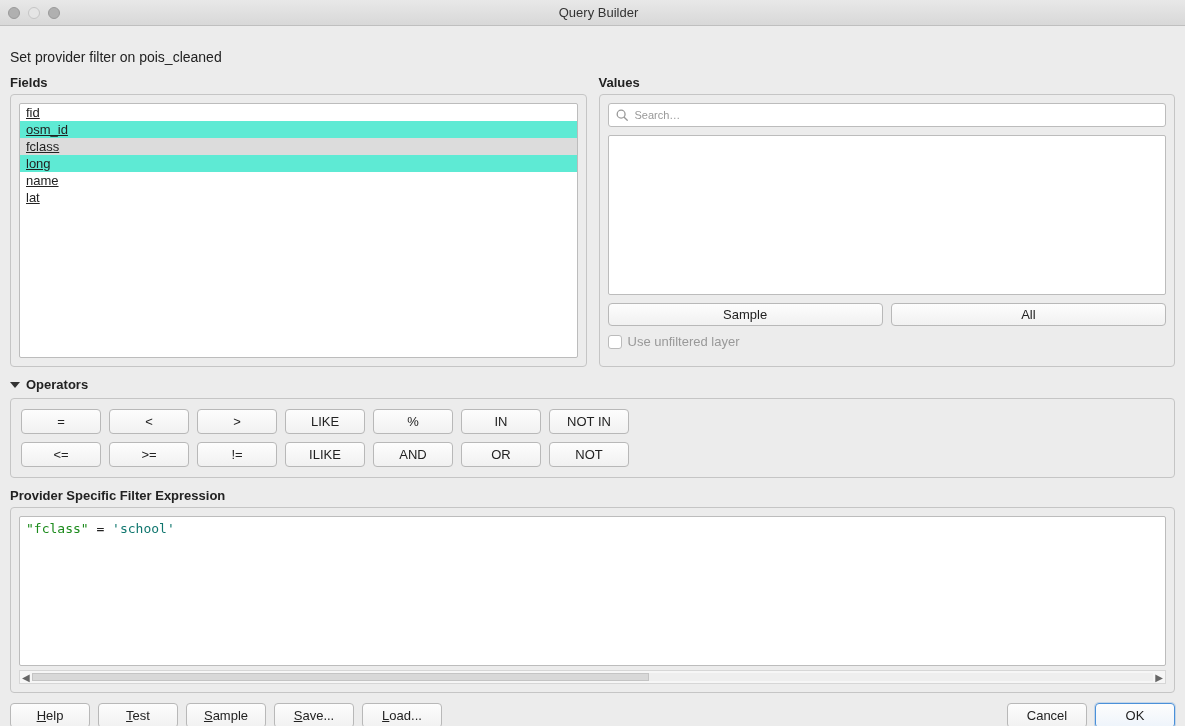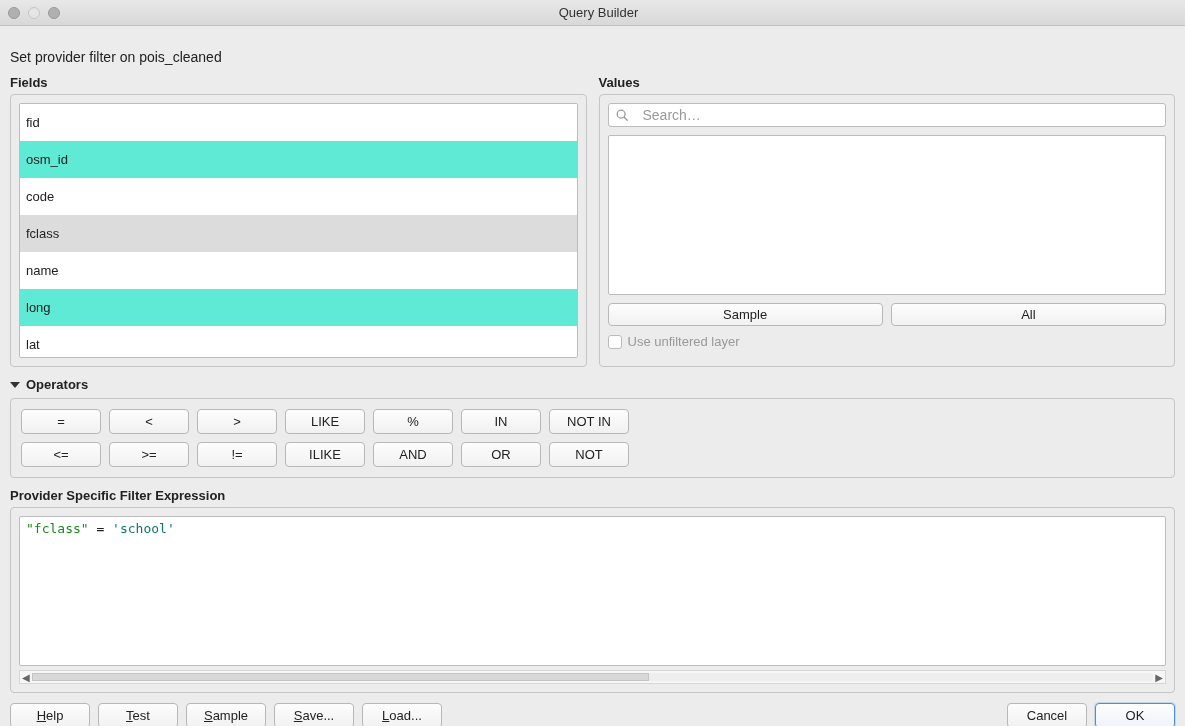"fid" .listbox .row { padding: 11px 6px -> 1px 6px; text-decoration: none -> underline }
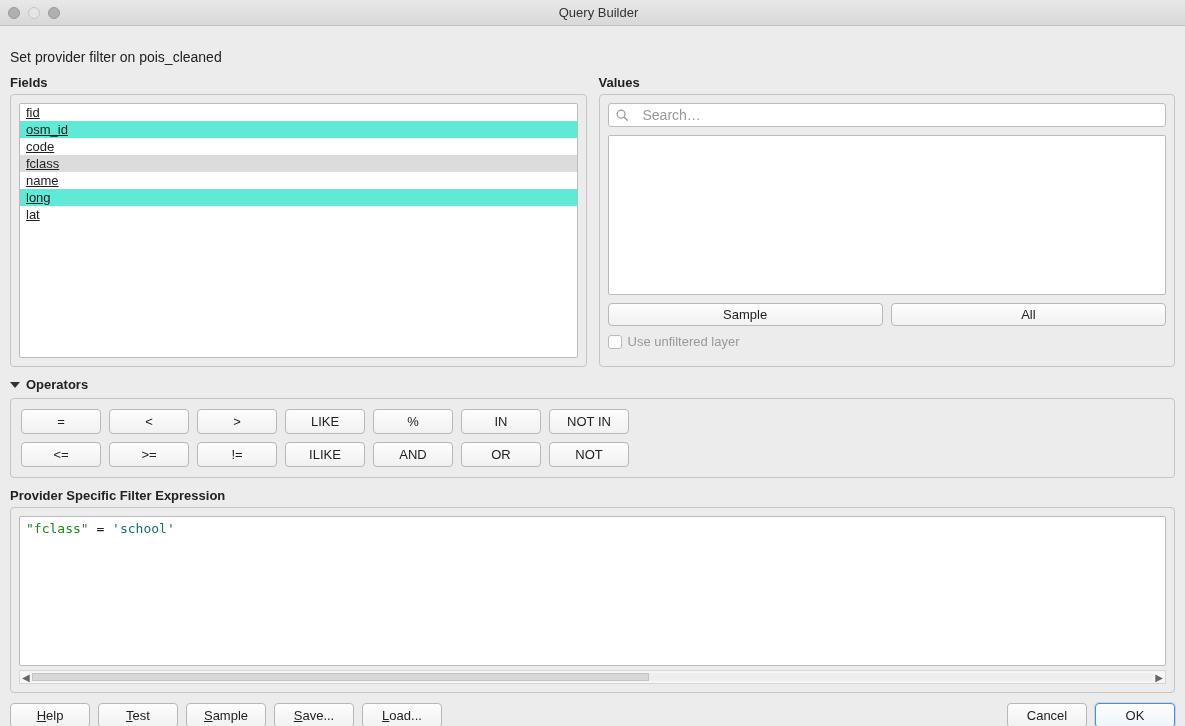"Search…" .search-wrap input { font-size: 14px -> 11px; margin-left: 8px -> none }
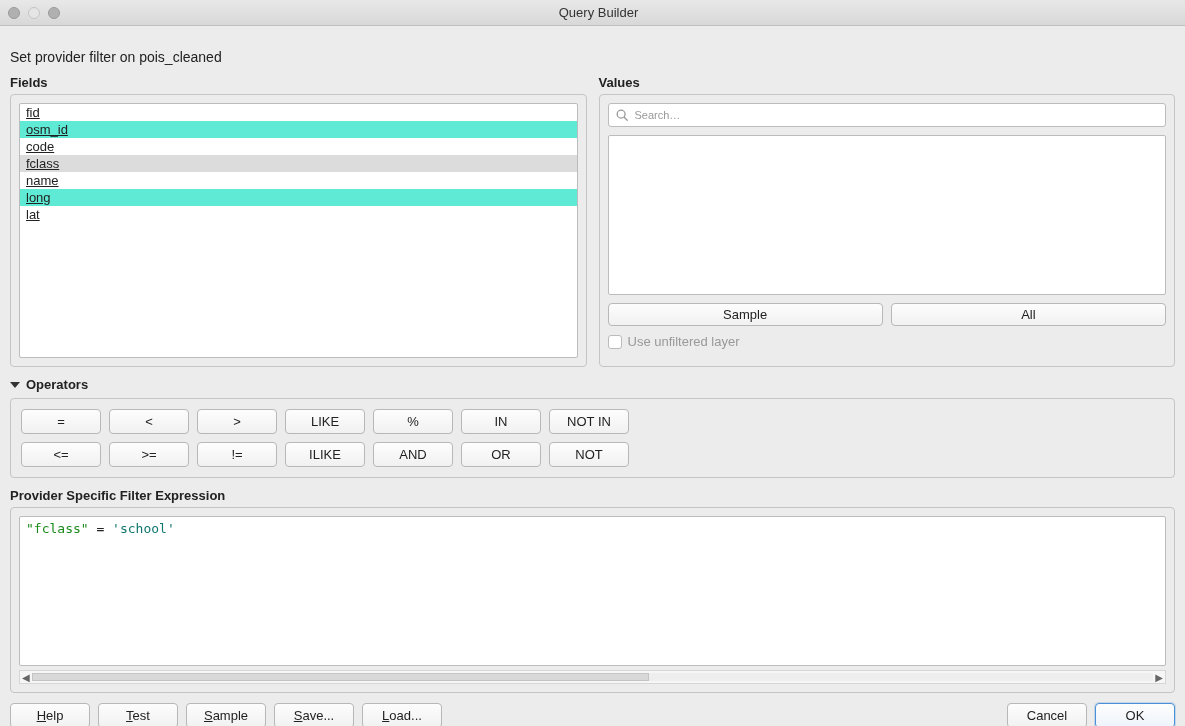"code" div.row { html: <div>code</div> -> none }
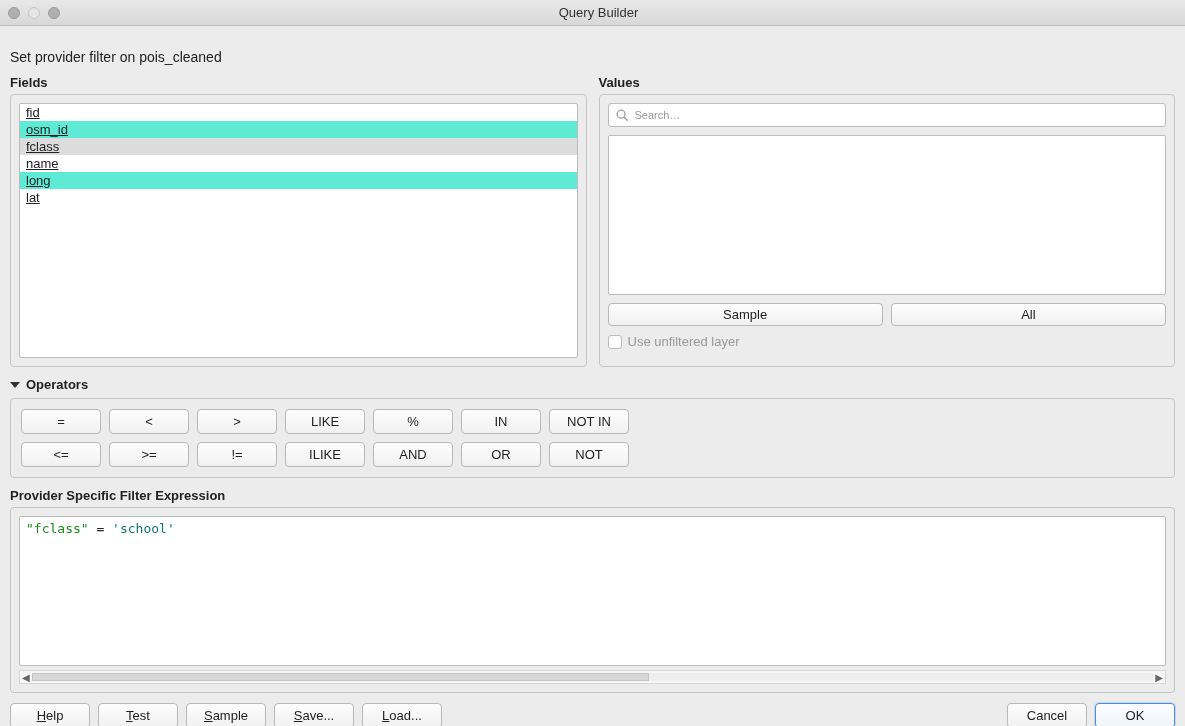"name" div.row { order: before "long" -> after "long" }
